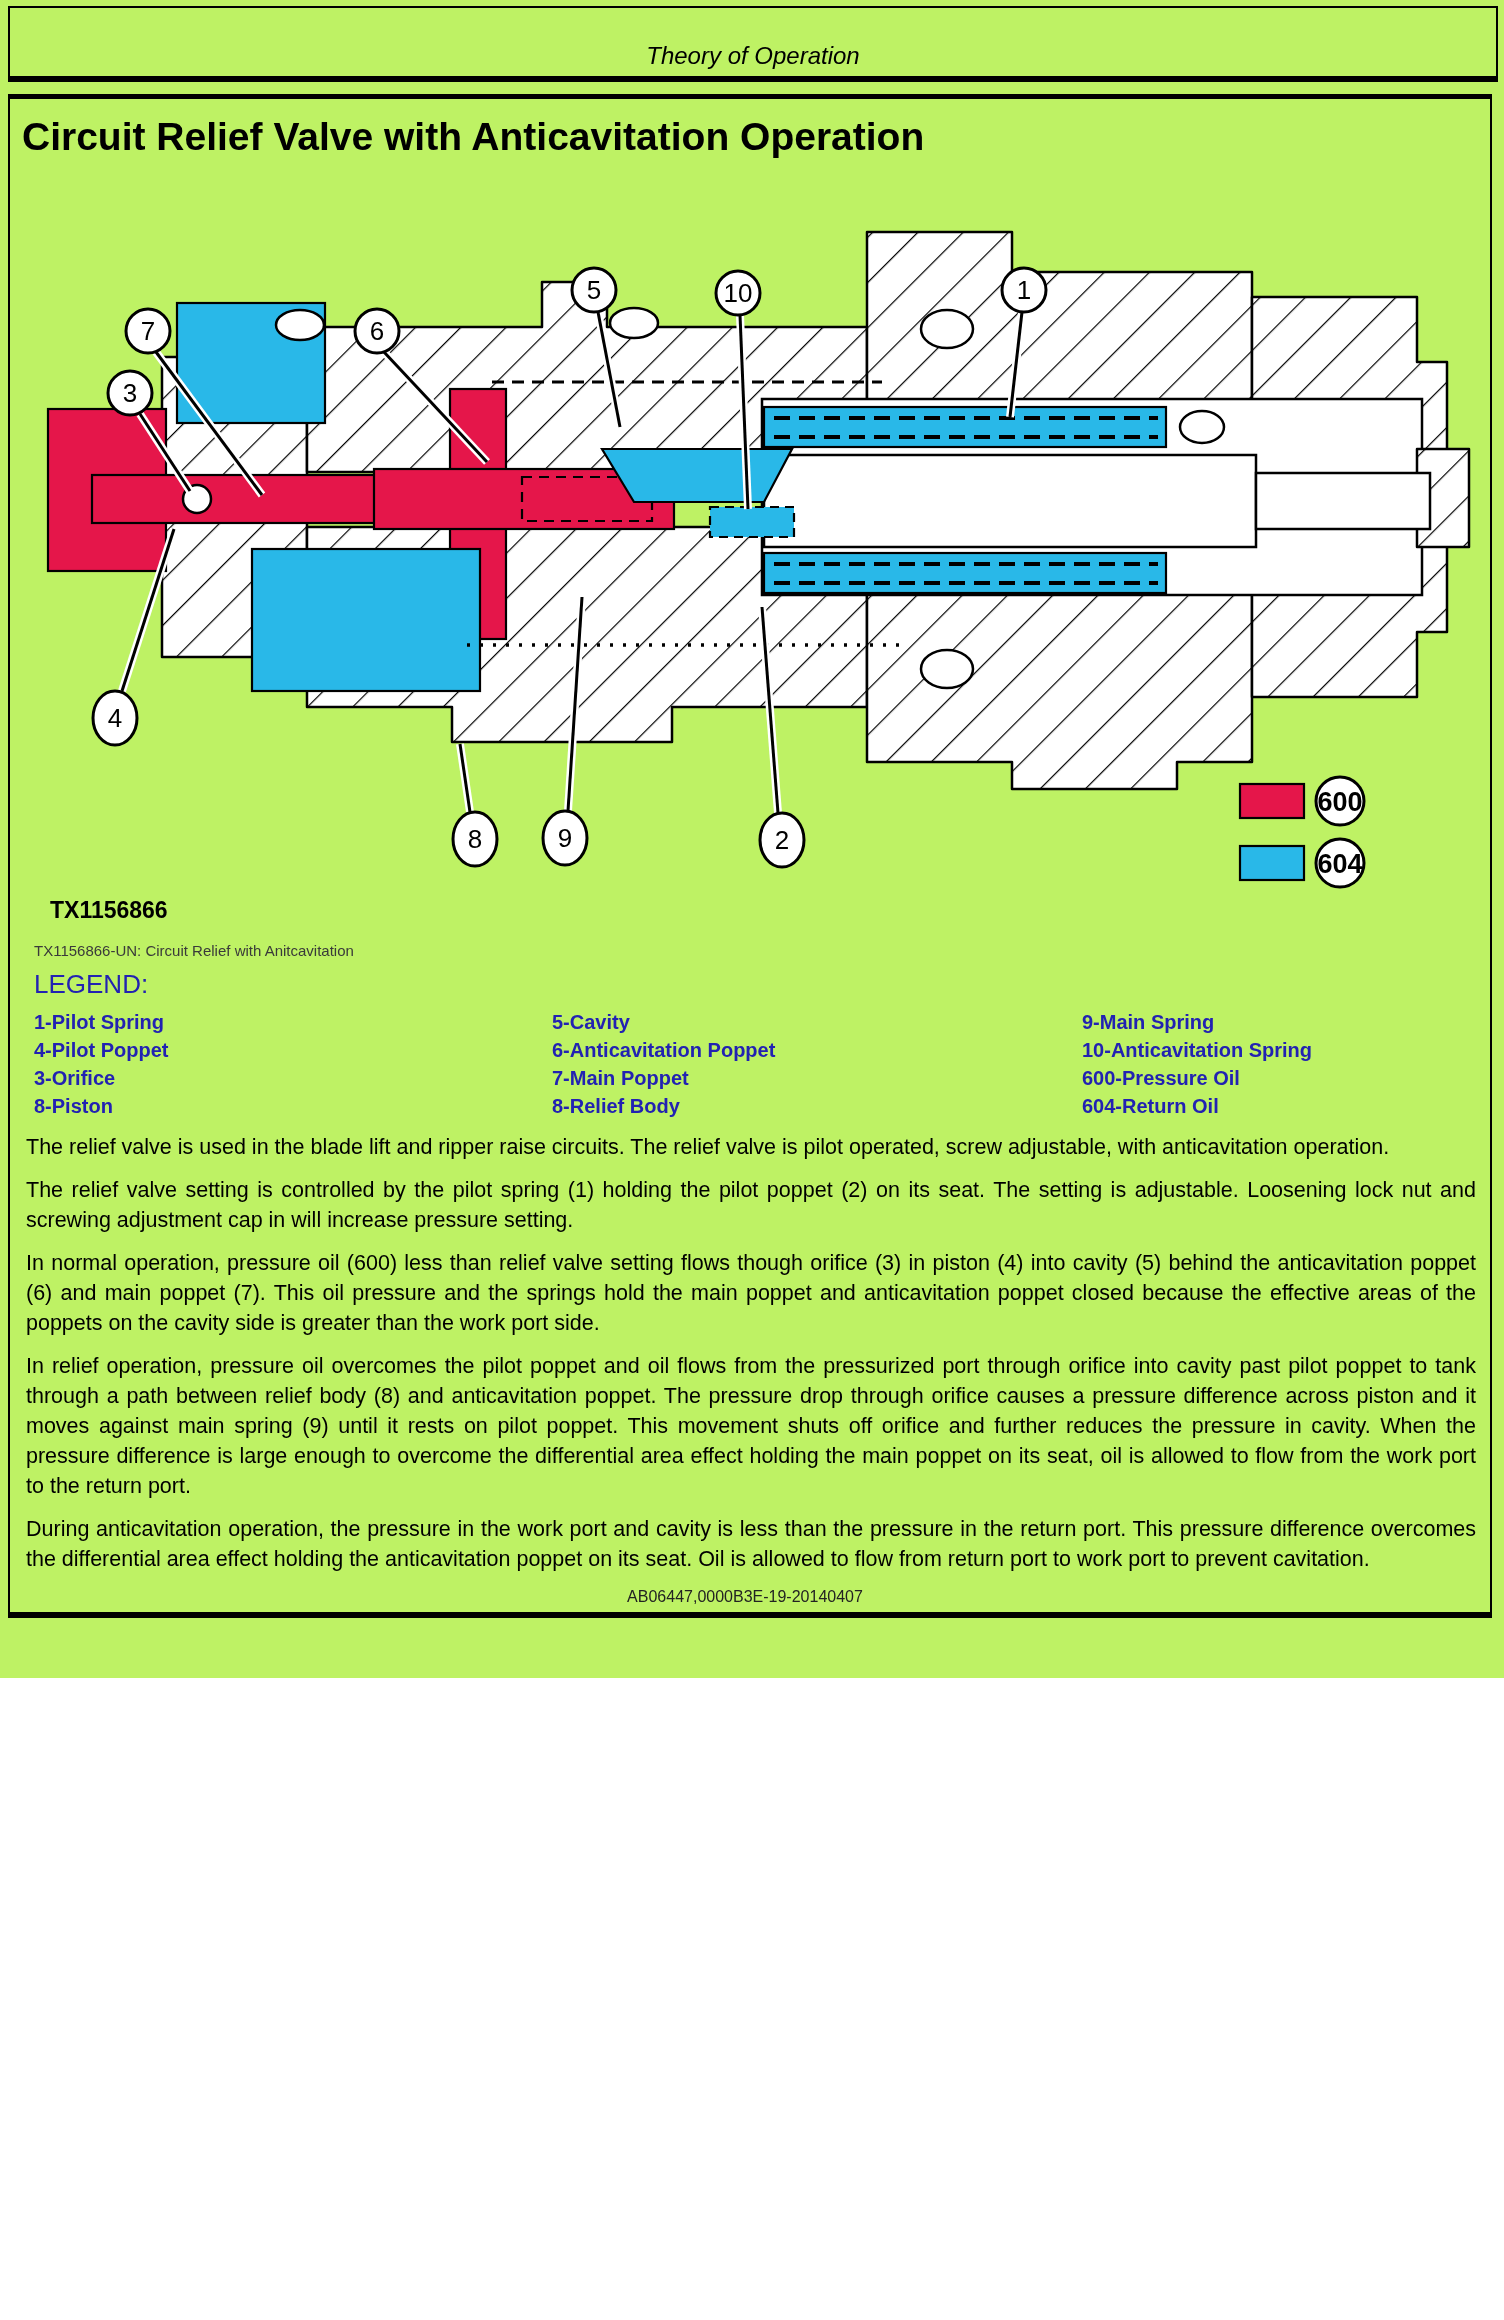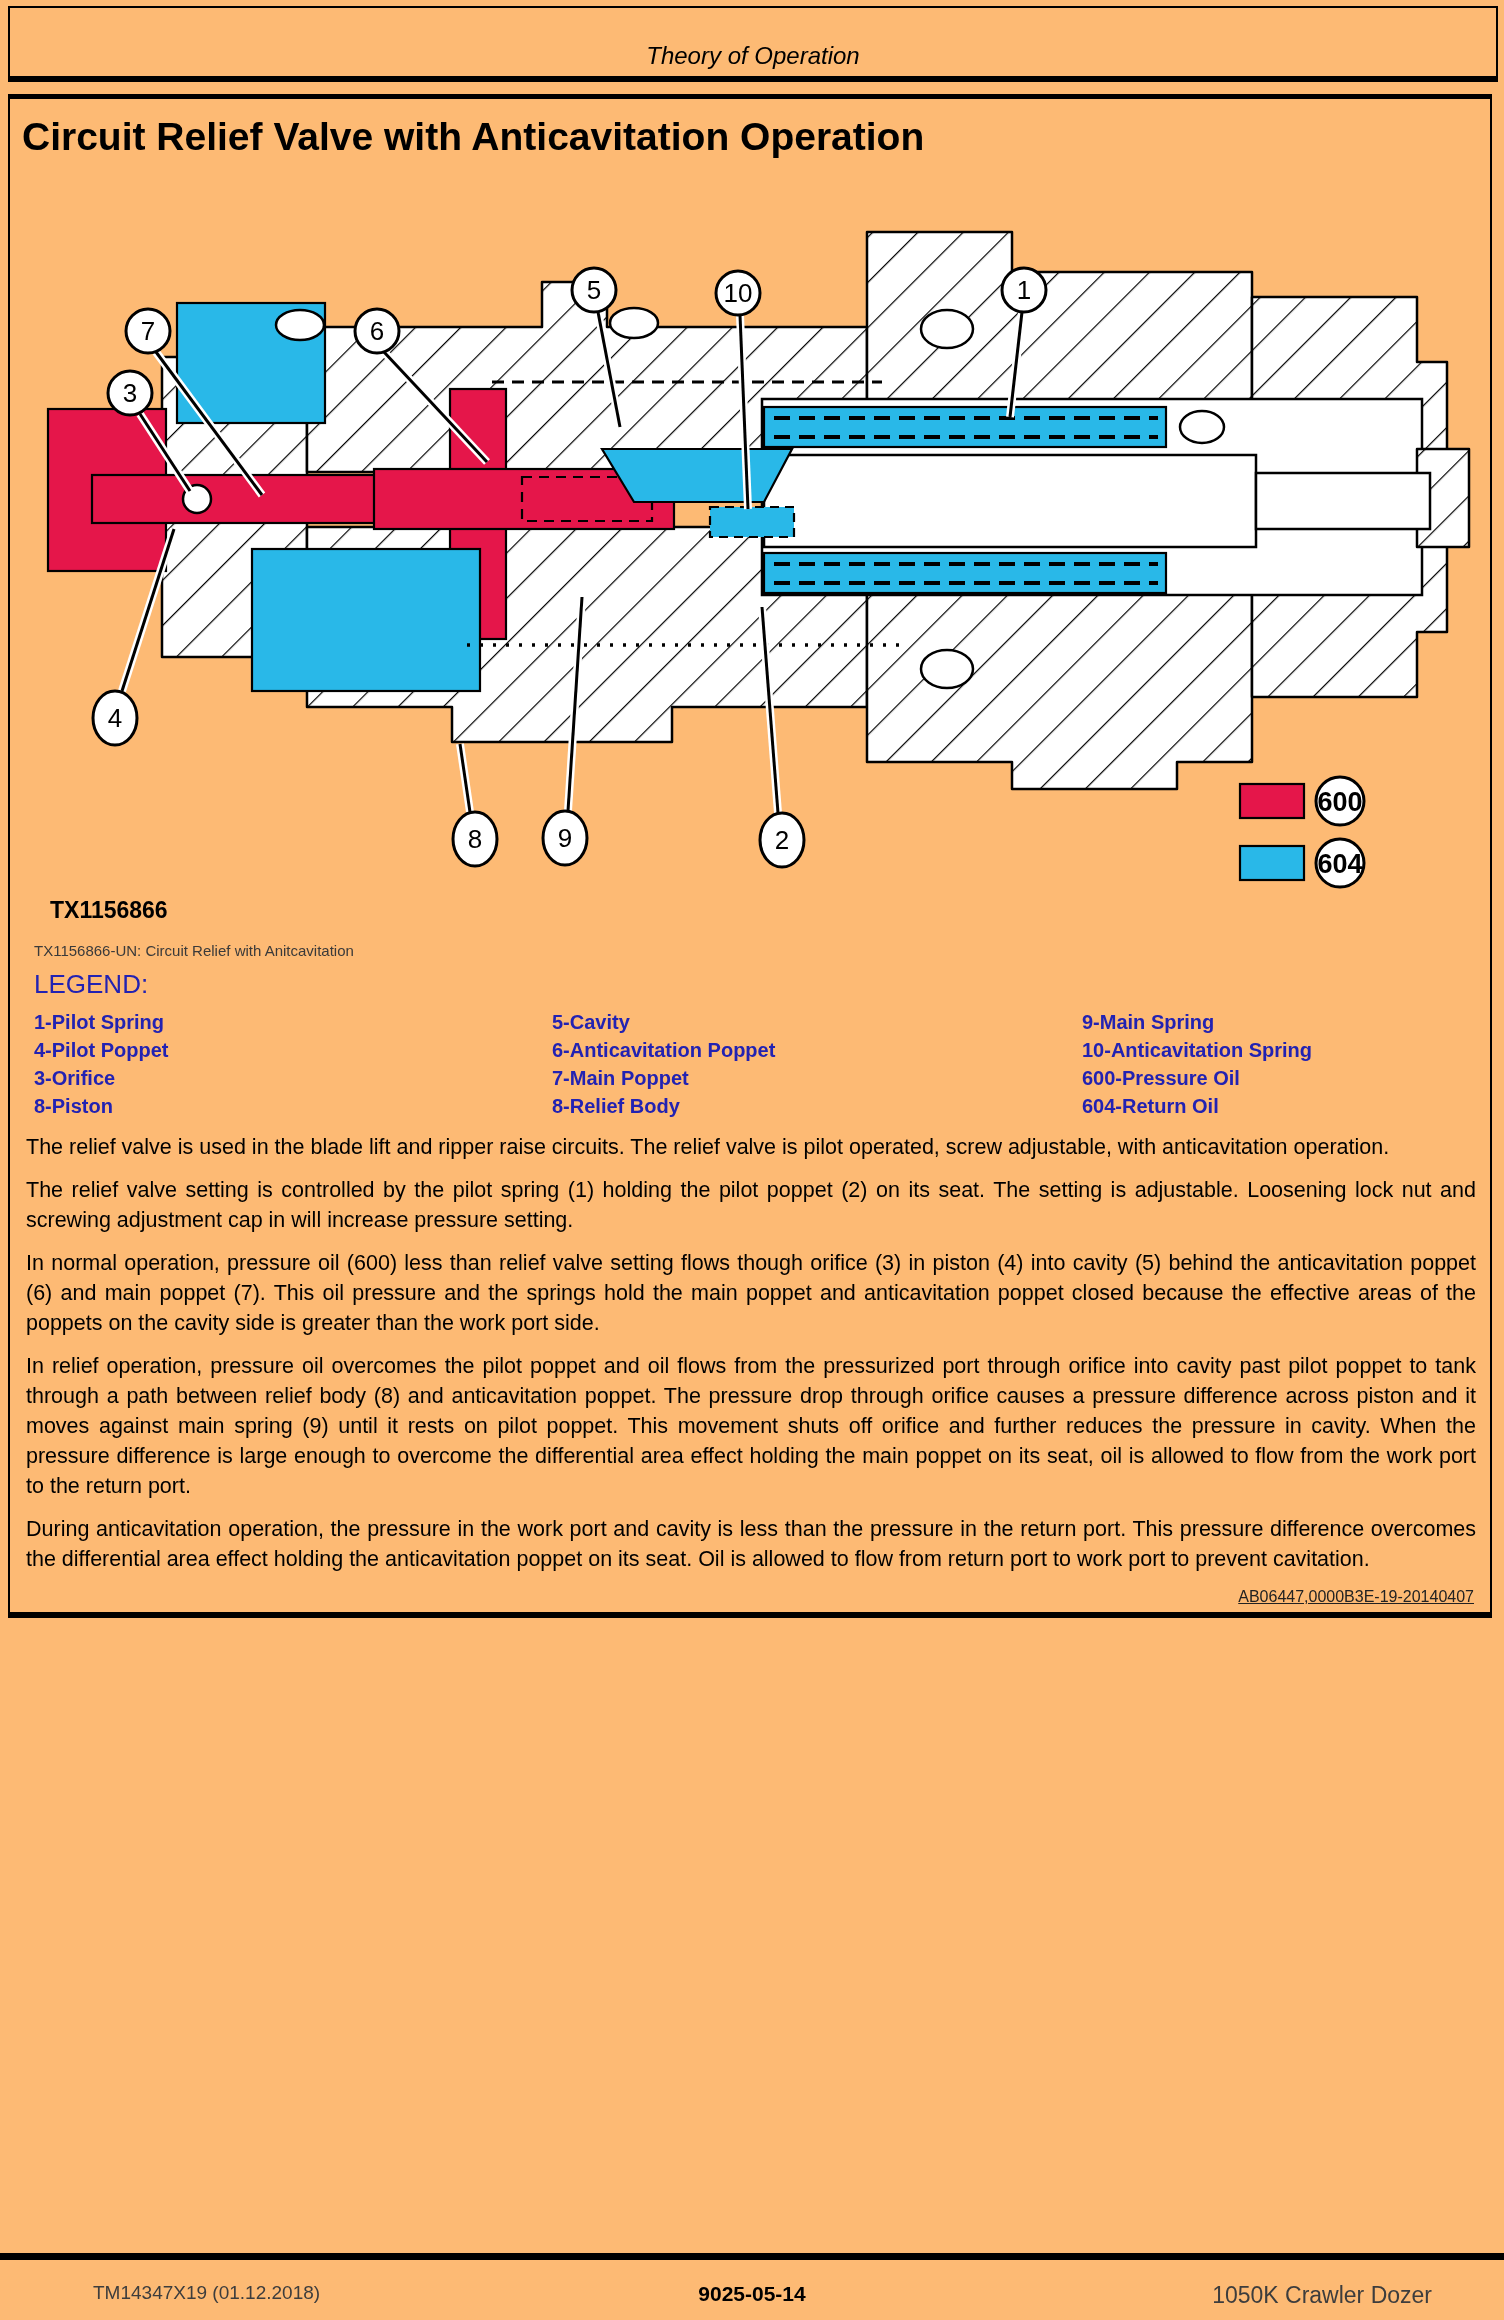"Theory of Operation" .page { background: #fdba74 -> #bef264; height: 2320px -> 1678px }
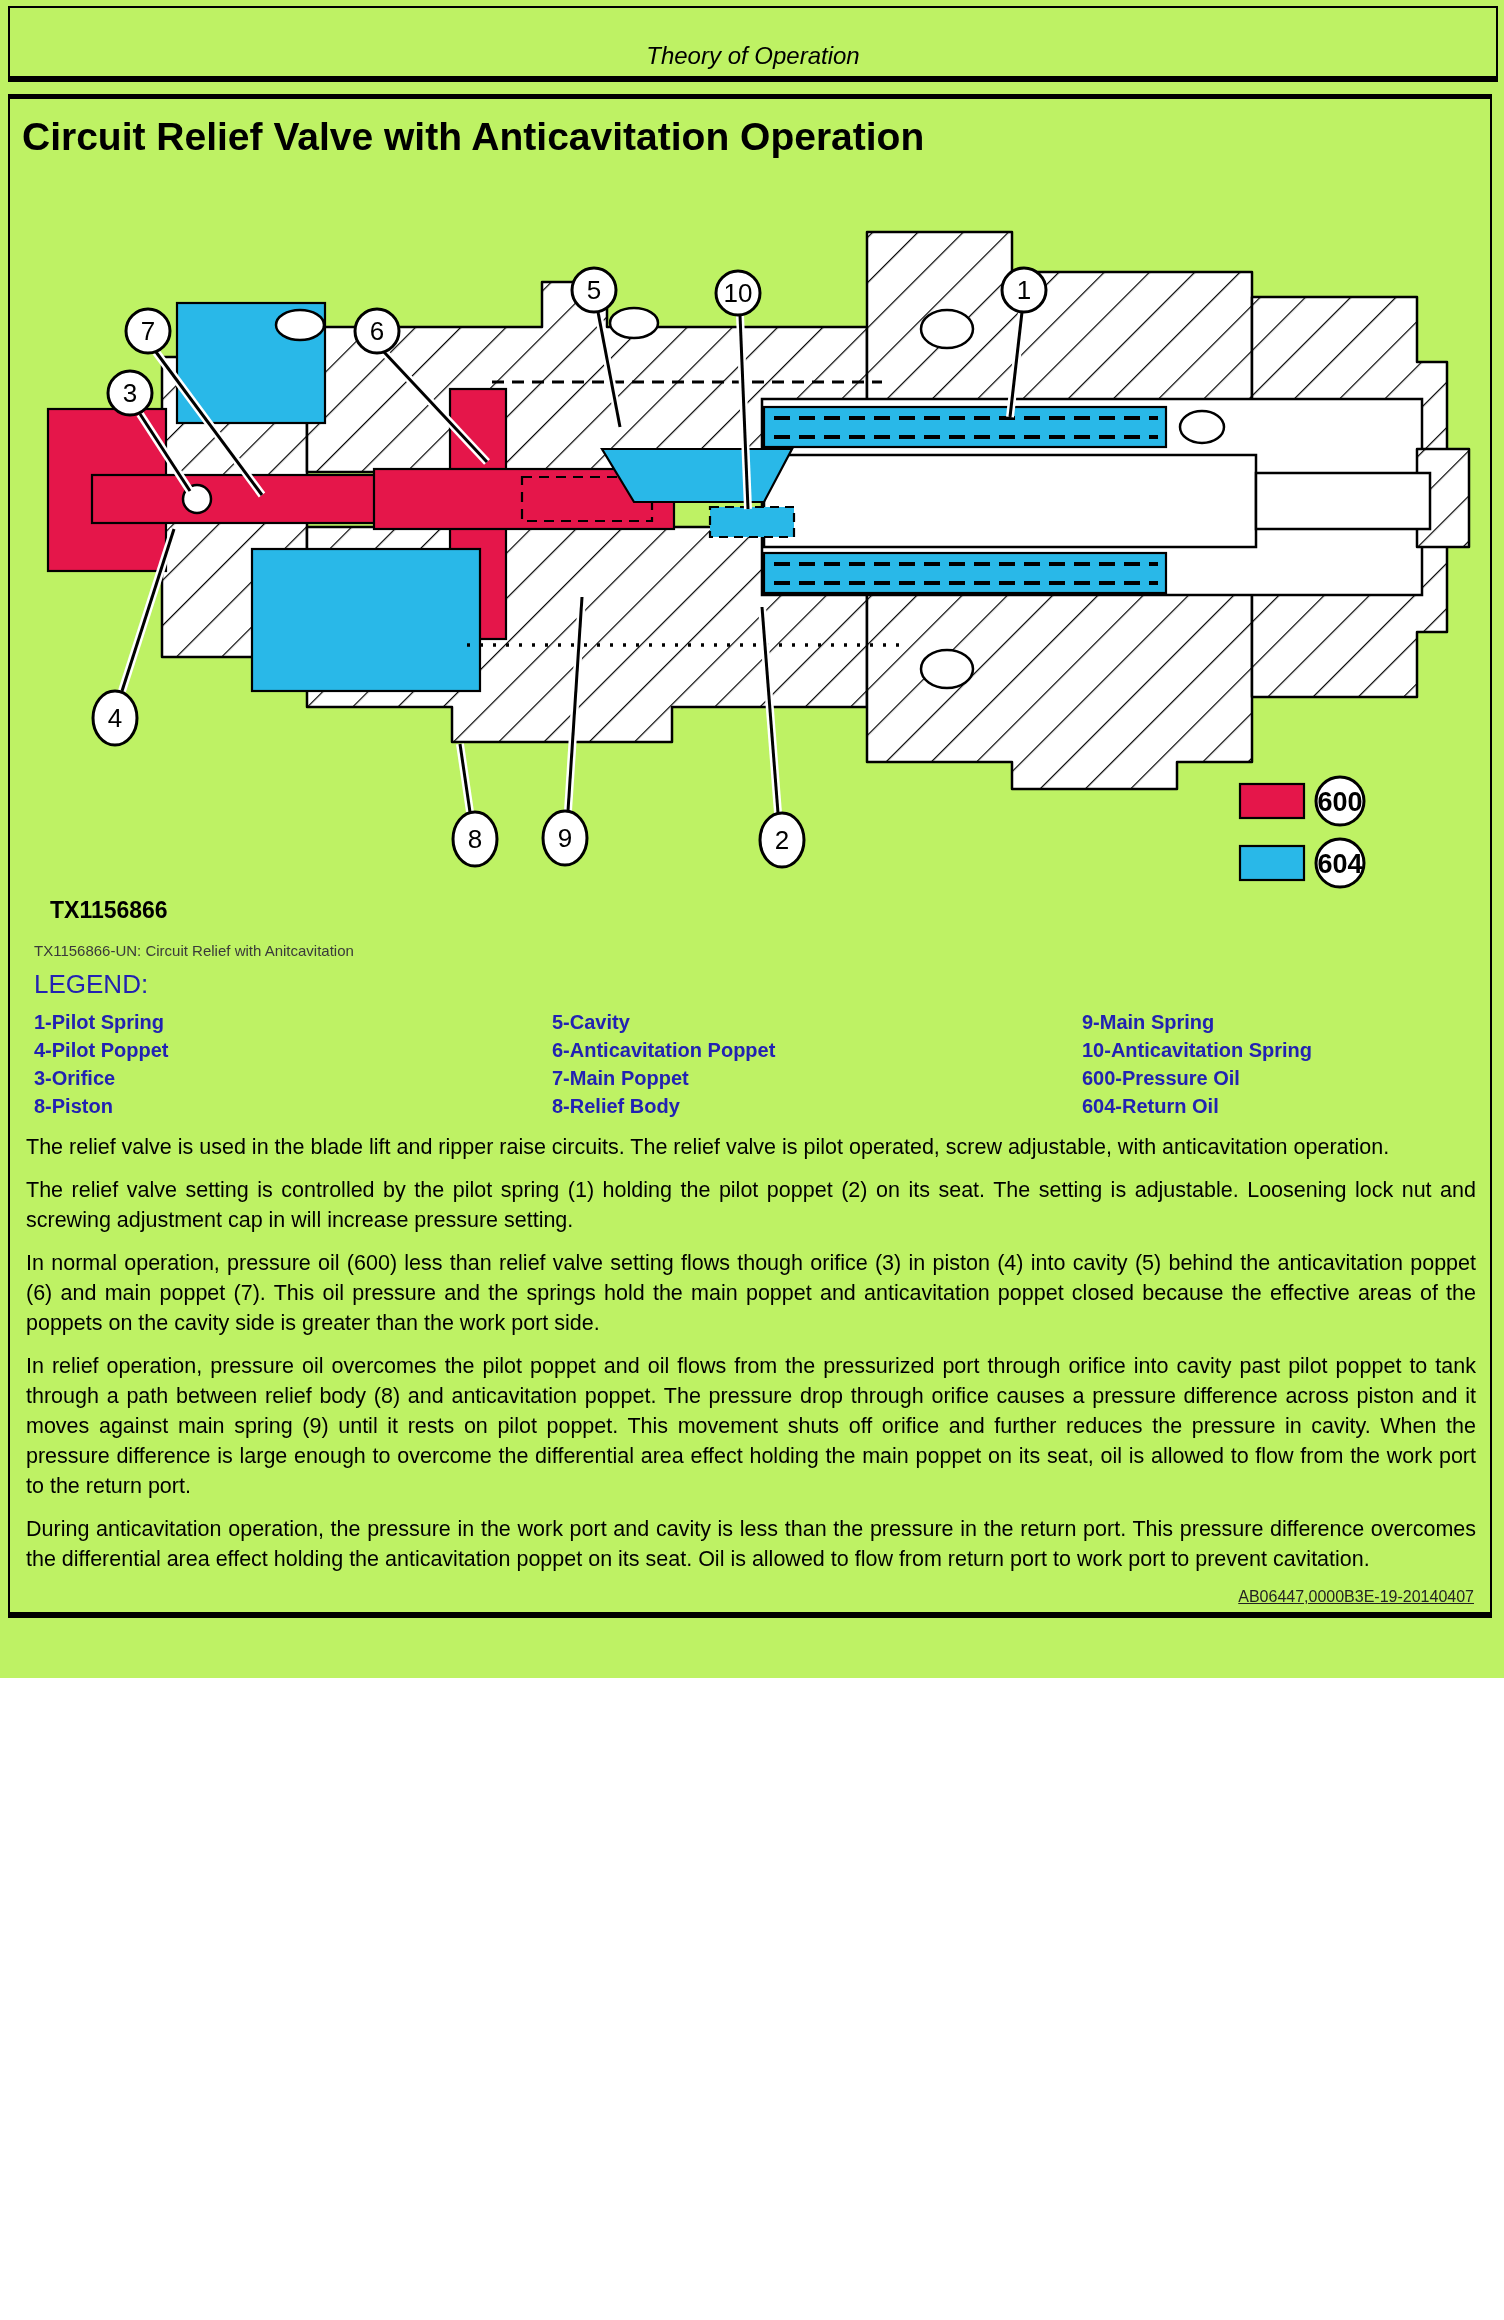"AB06447,0000B3E-19-20140407" .doc-code { text-align: right -> center; text-decoration: underline -> none }
